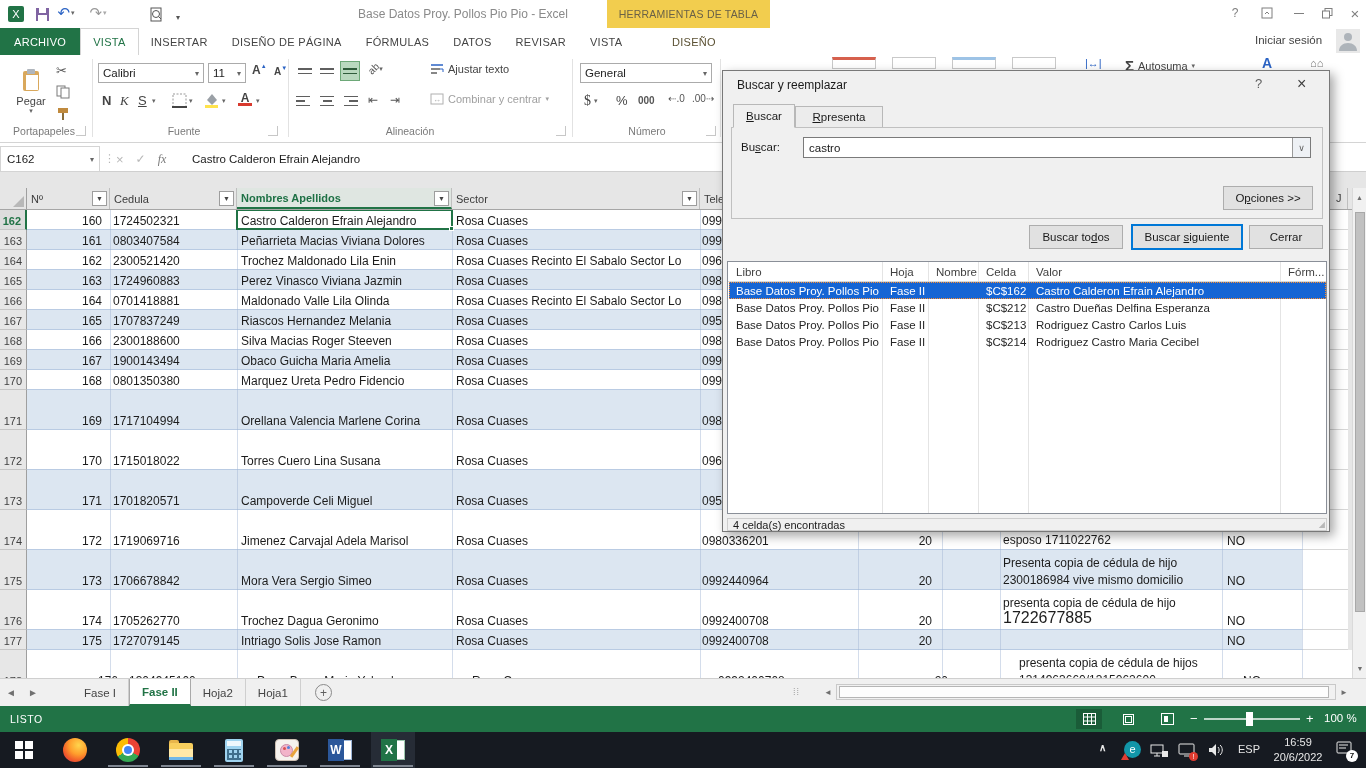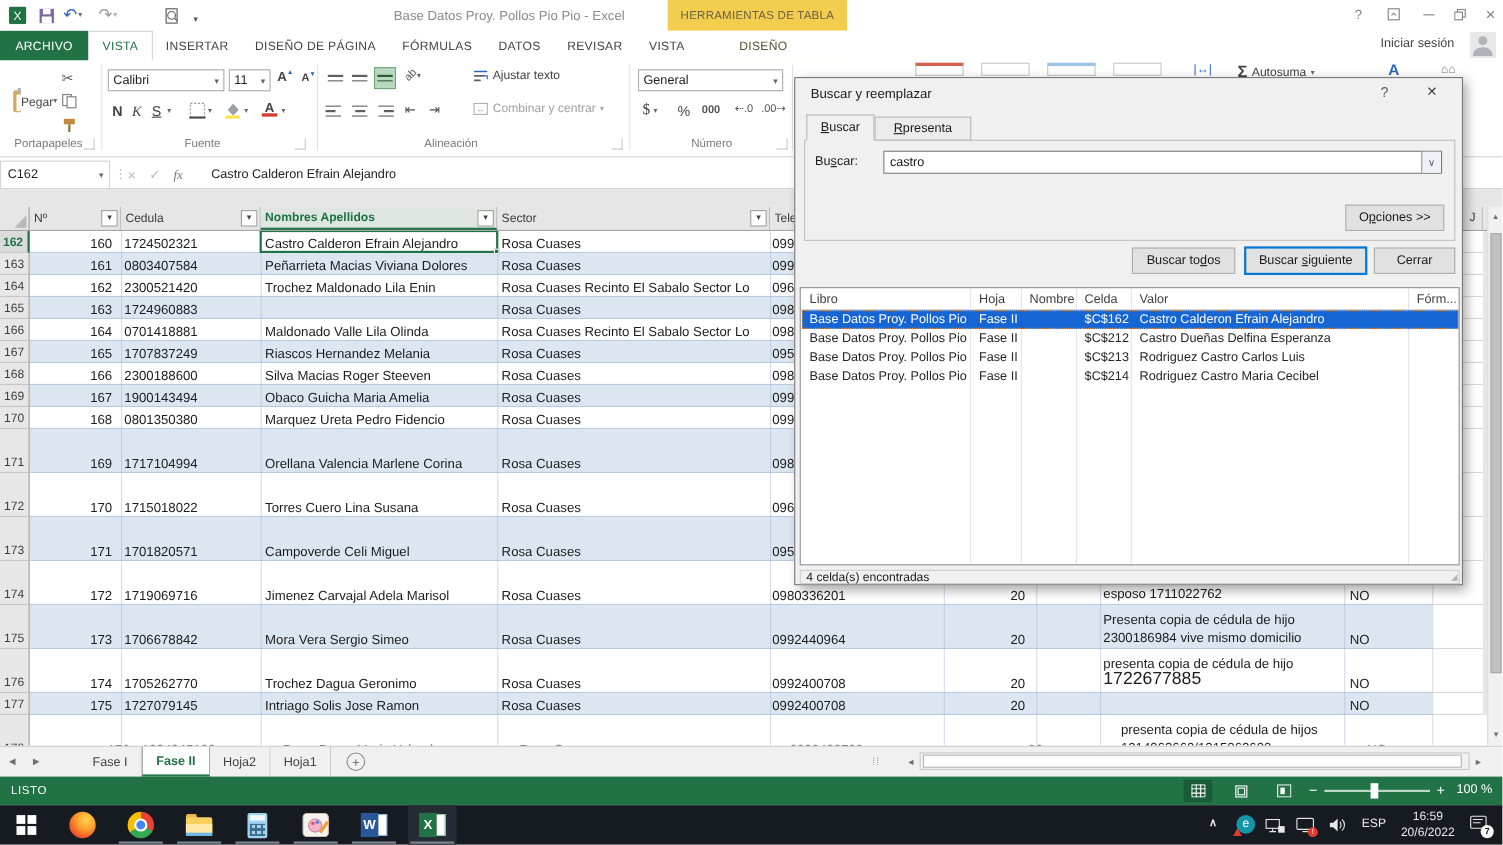"Pegar" div.rbtn { flex-direction: row -> column }
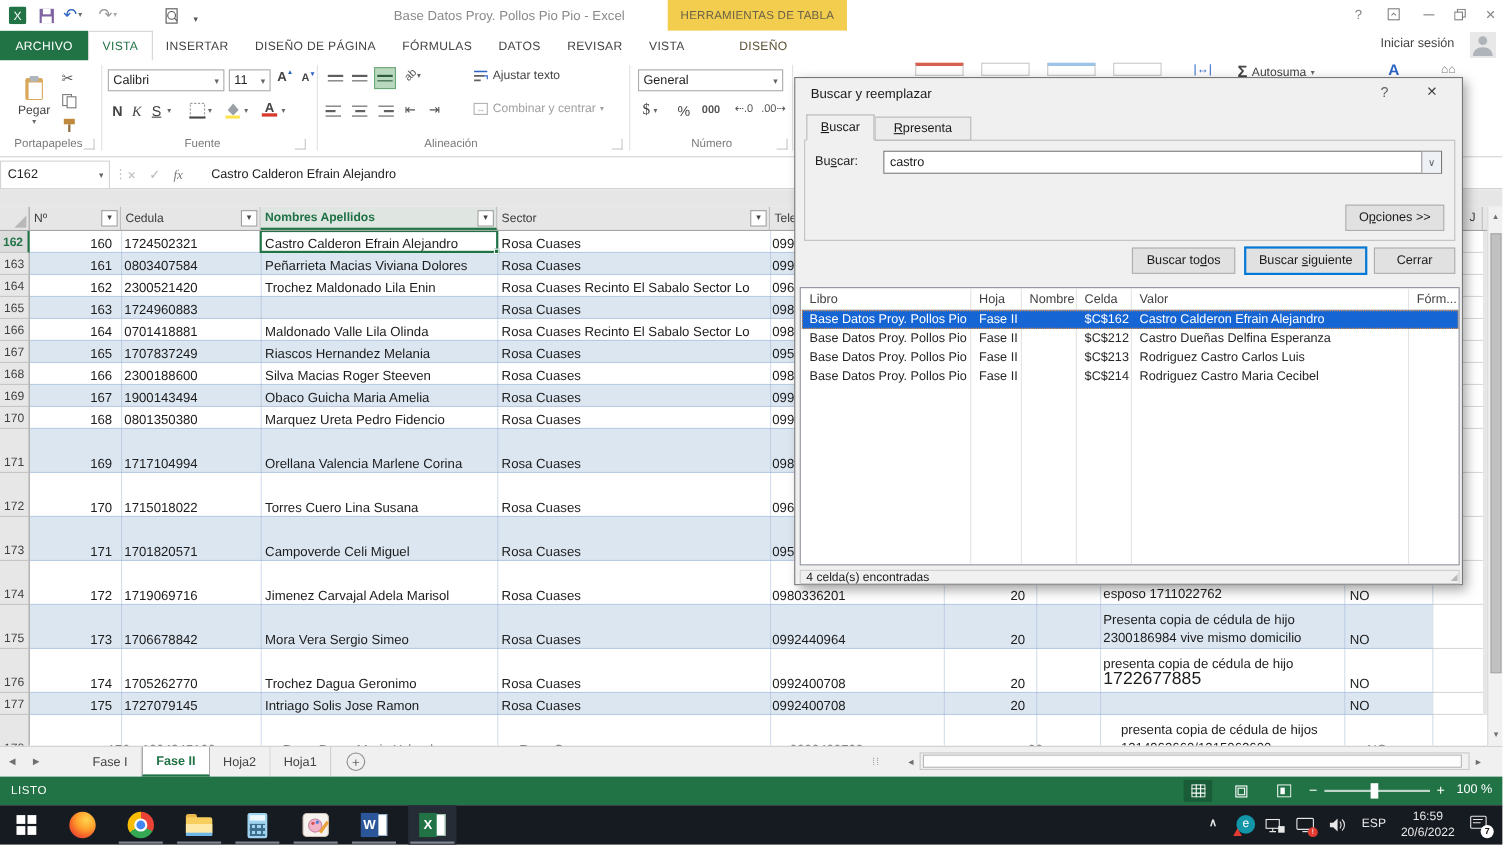"Perez Vinasco Viviana Jazmin" div.gcell { html: none -> <div>Perez Vinasco Viviana Jazmin</div> }
